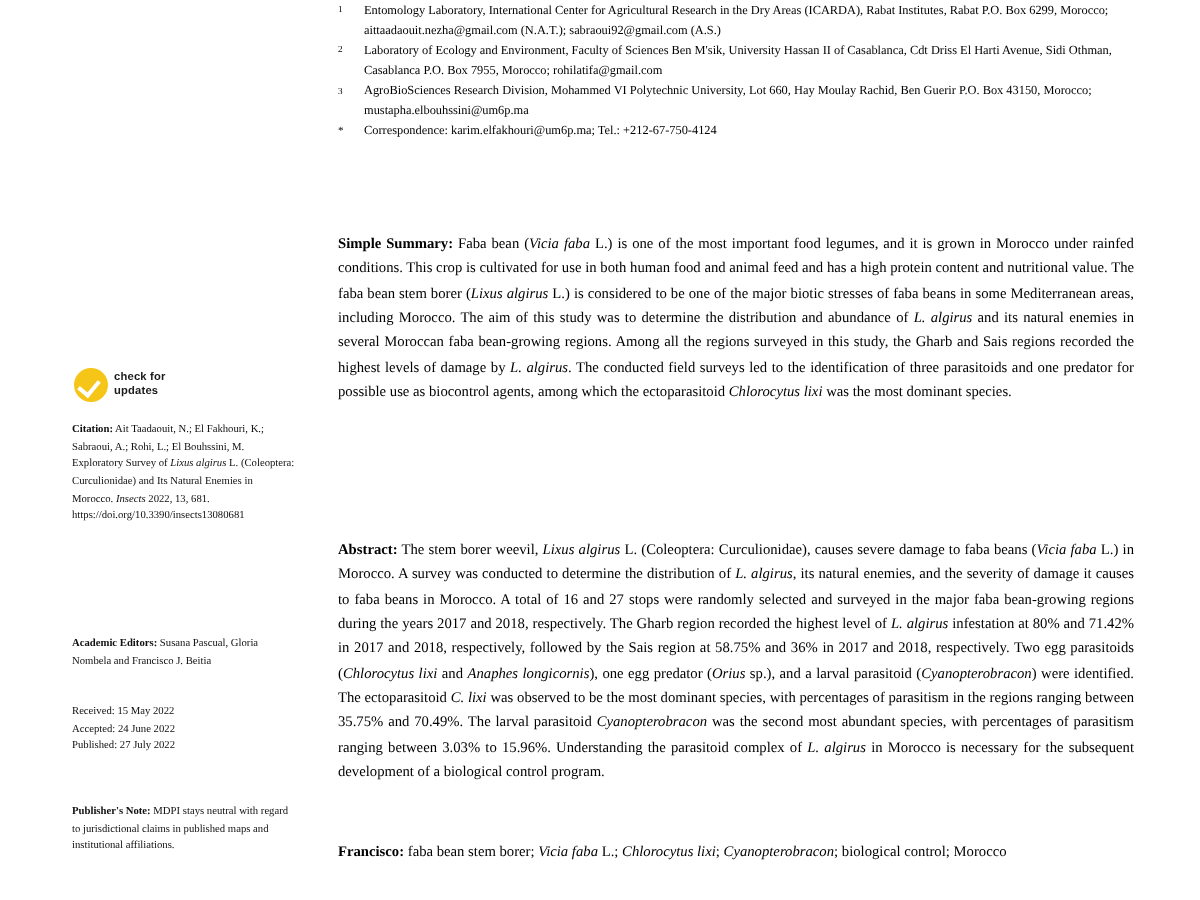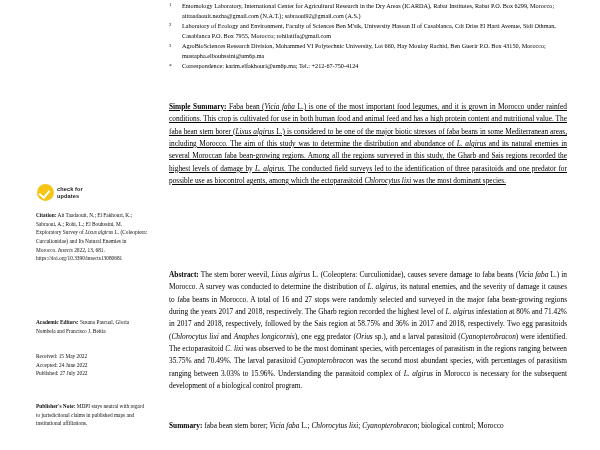"Simple Summary: Faba bean (Vicia" #simple-summary { text-decoration: underline -> none; top: 101px -> 116px }
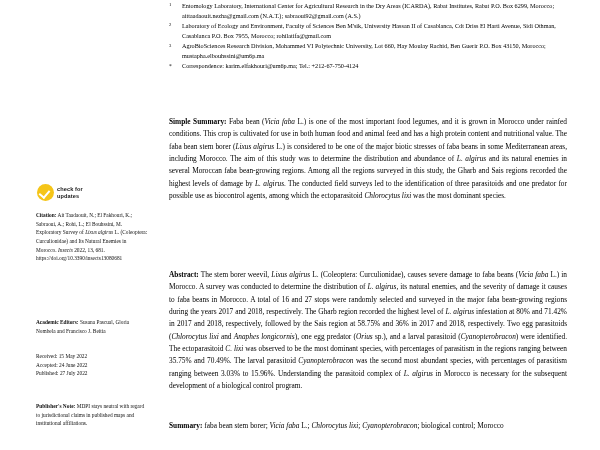"Summary:" span.head { text: Summary -> Francisco }
